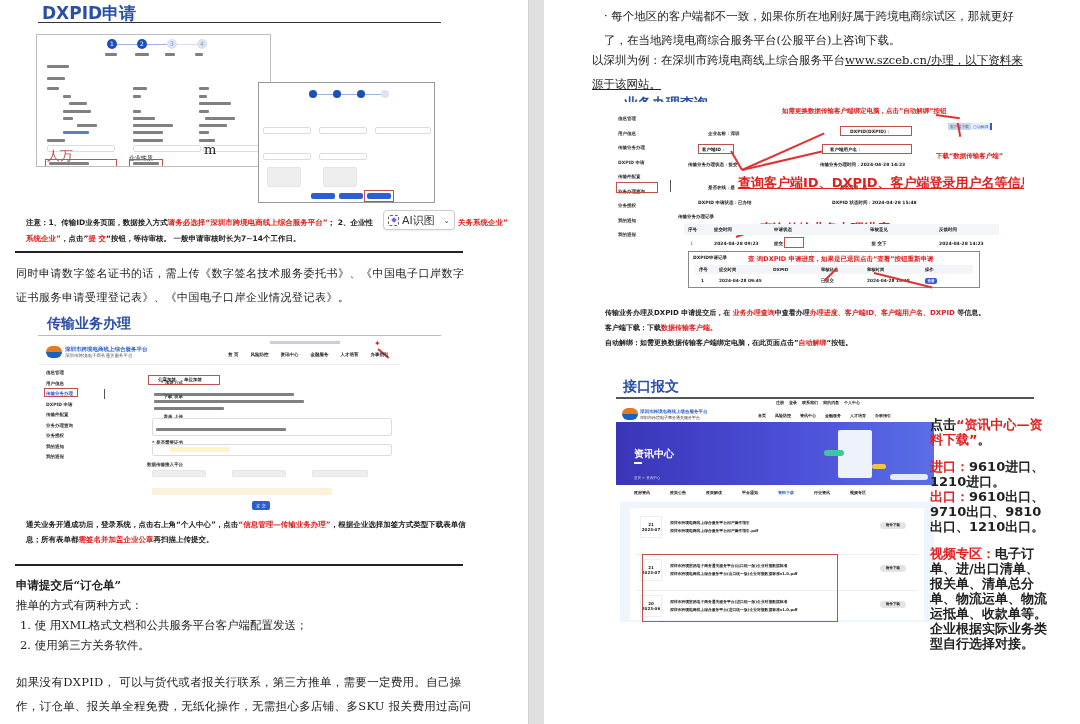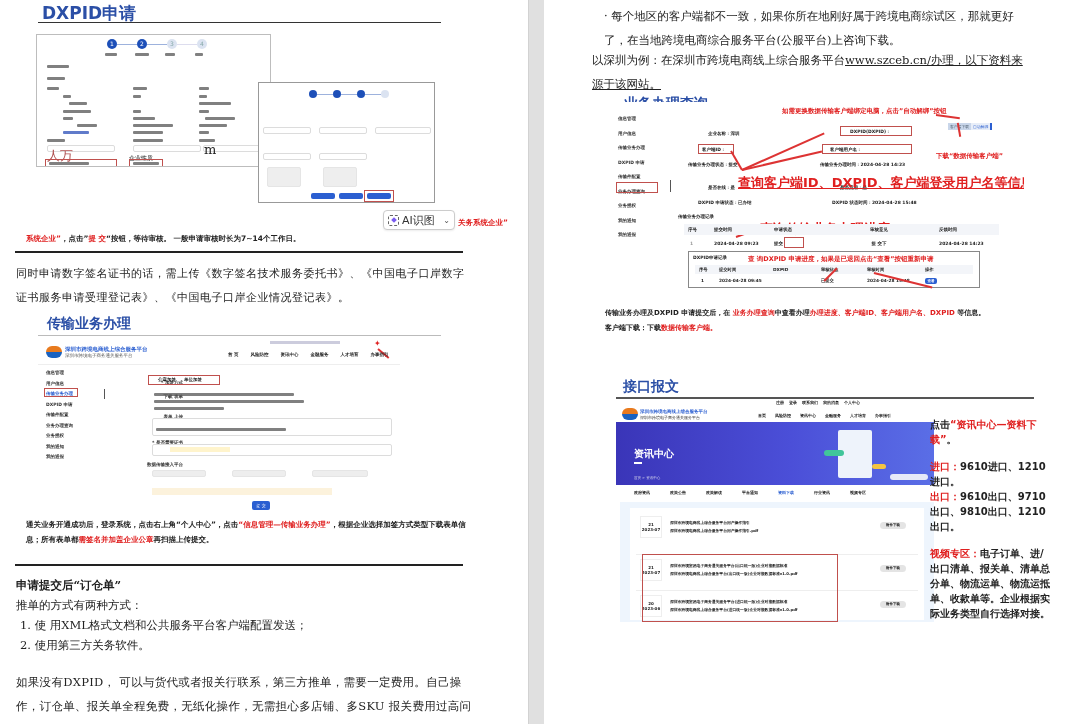"注意：1、传输ID业务页面，数据接入方式请务必选择“深圳市跨境电商线上综合服务平" div.small { html: none -> <div> <span>注意：1、传输ID业务页面，数据接入方式</span><span>请务必选择“深圳市跨境电商线上综合服务平台”</span><span>； 2、企业性</span> </div> }
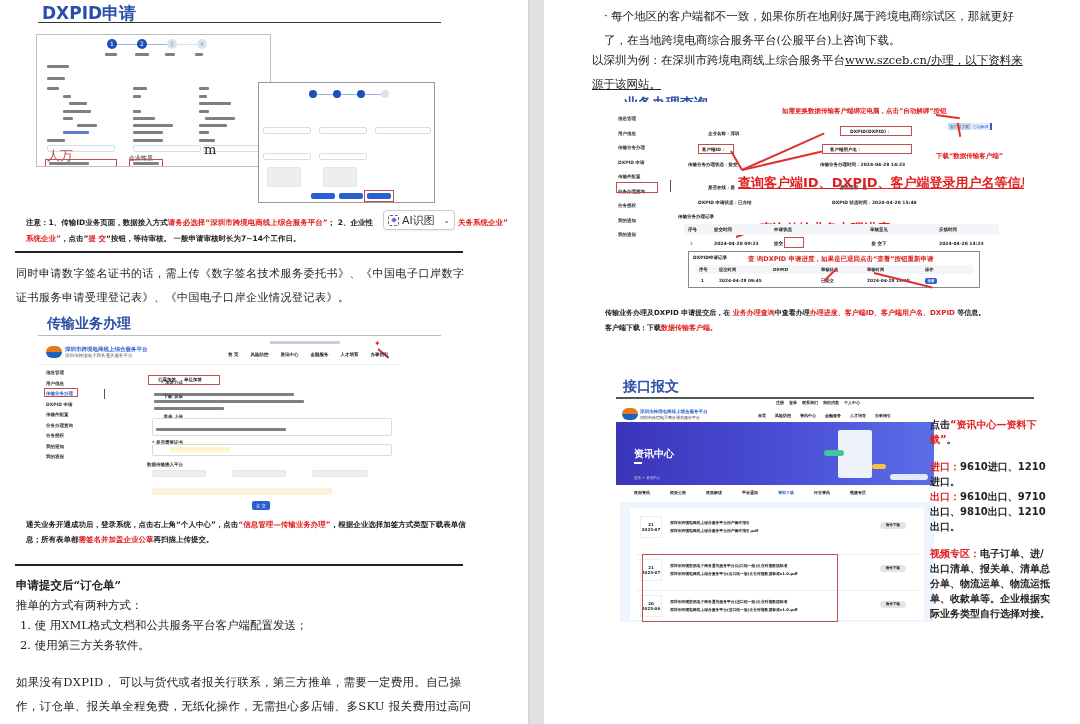"自动解绑：如需更换数据传输客户端绑定电脑，在此页面点击”自动解绑“按钮。" div { html: none -> <div><span>自动解绑：如需更换数据传输客户端绑定电脑，在此页面点击”</span><span>自动解绑</span><span>“按钮。</span></div> }
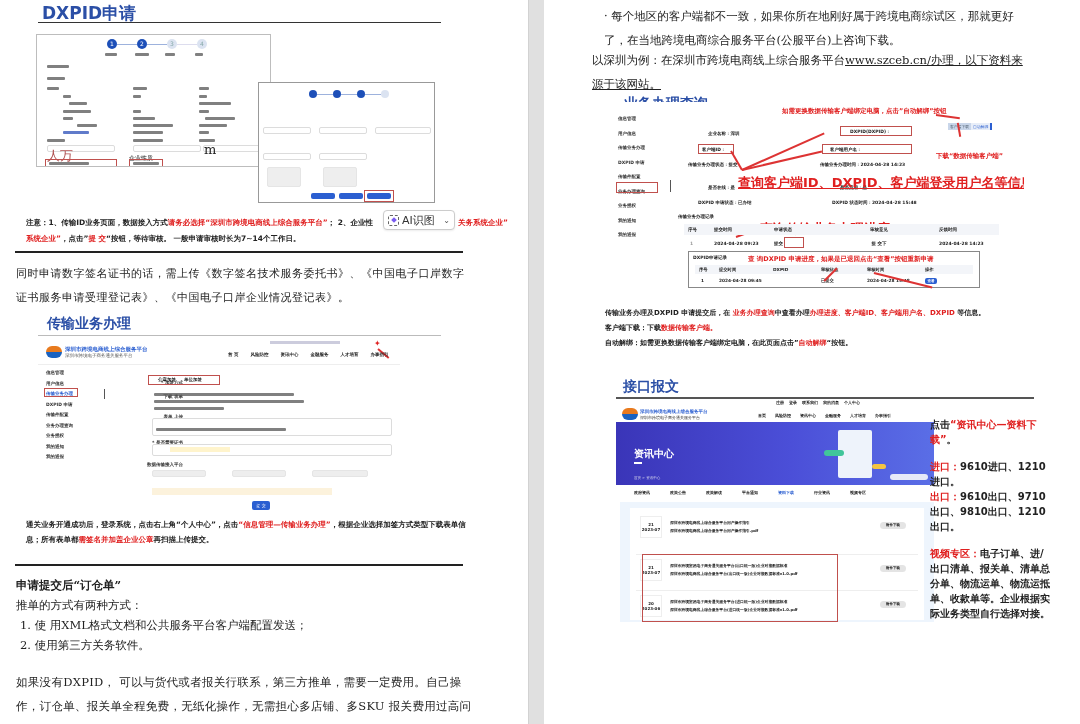"点击“资讯中心—资料下载”。" div.small { font-size: 10px -> 13px }
